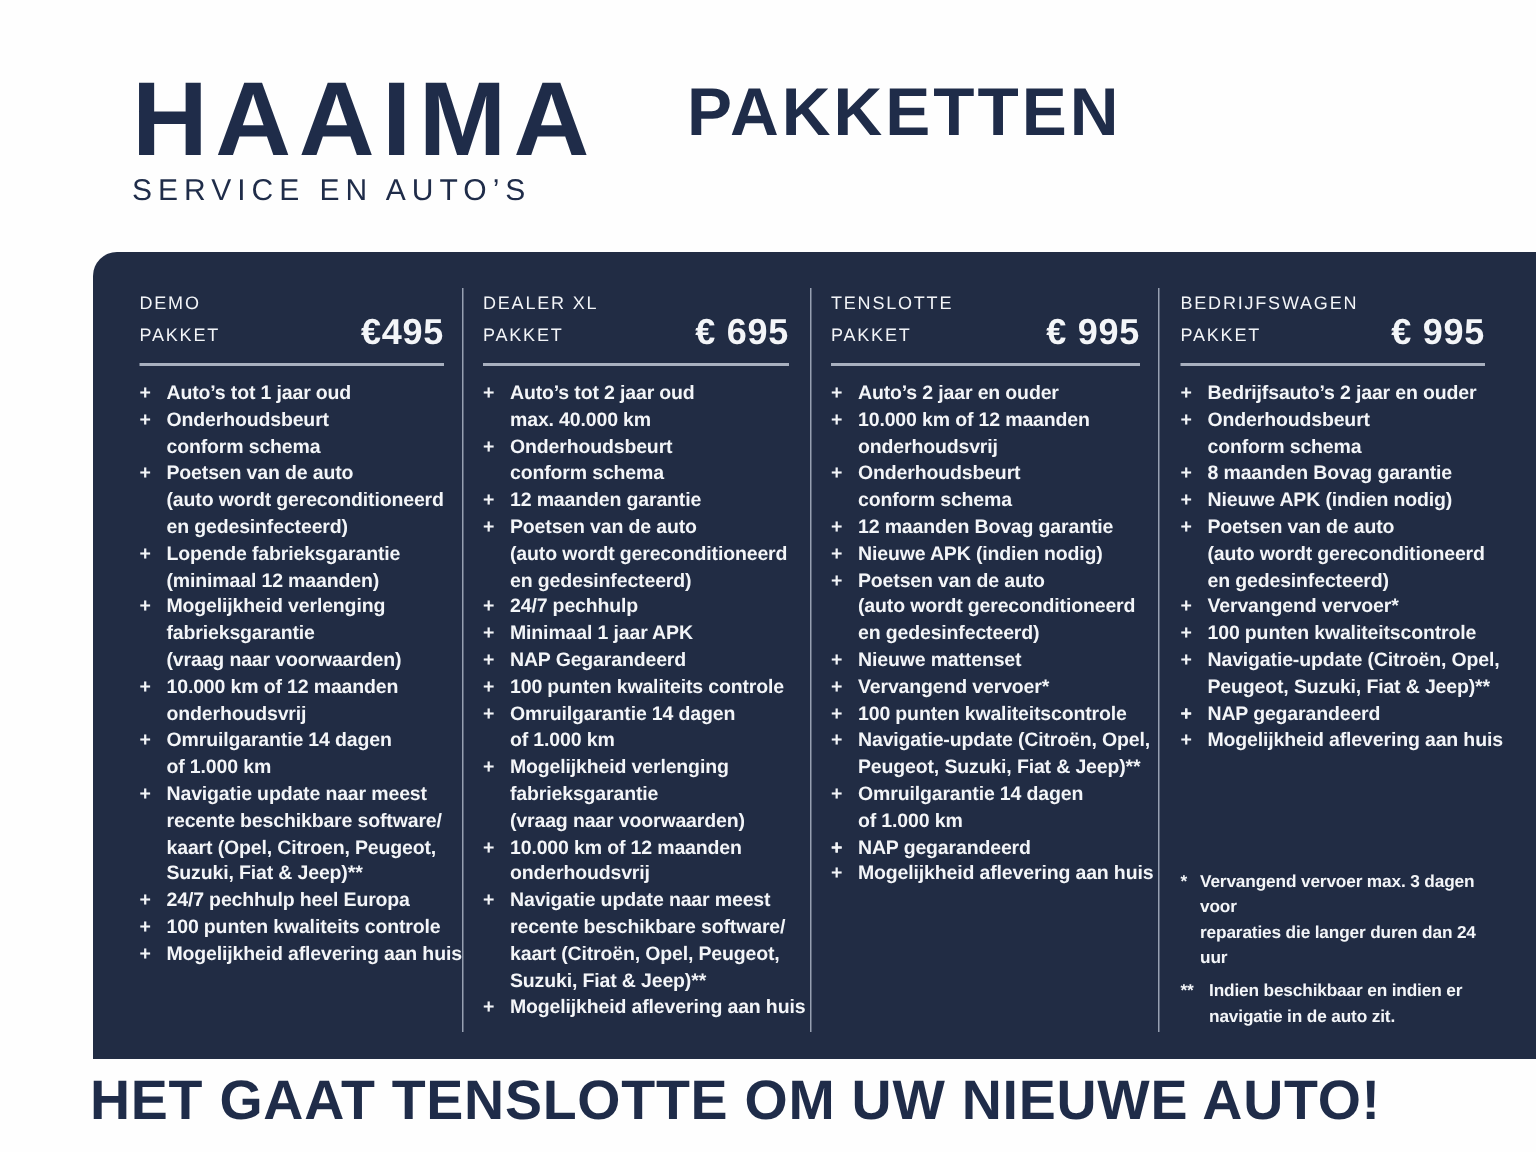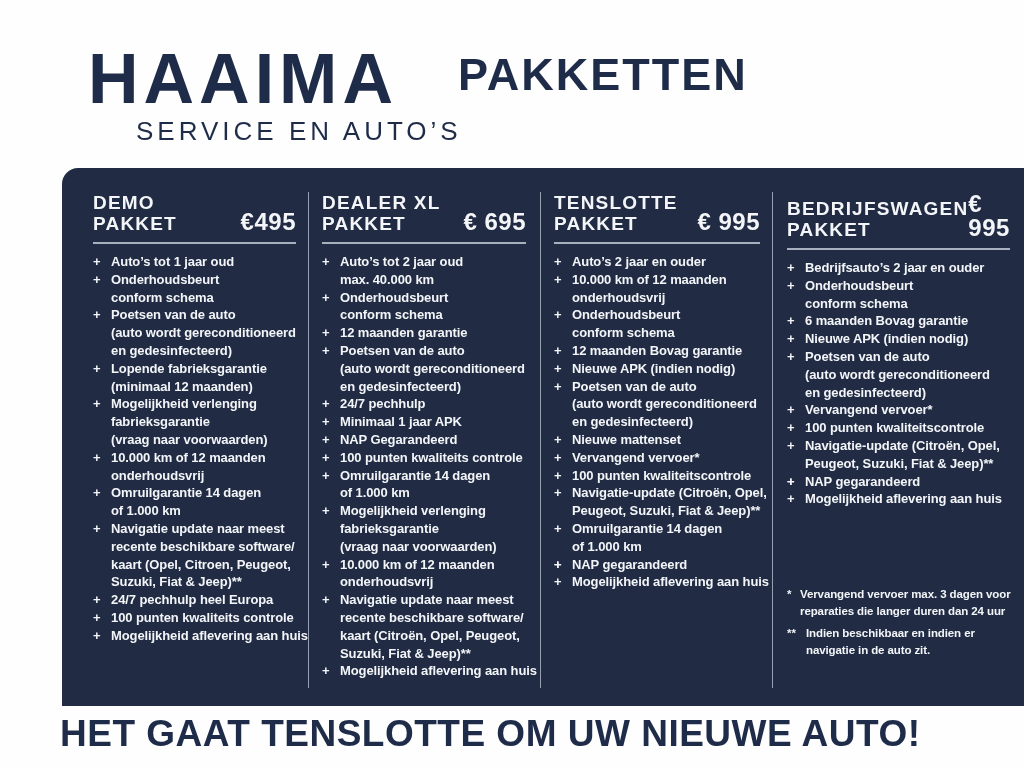"SERVICE EN AUTO’S" .logo-subtitle { font-size: 26px -> 20px; margin-left: 48px -> none }
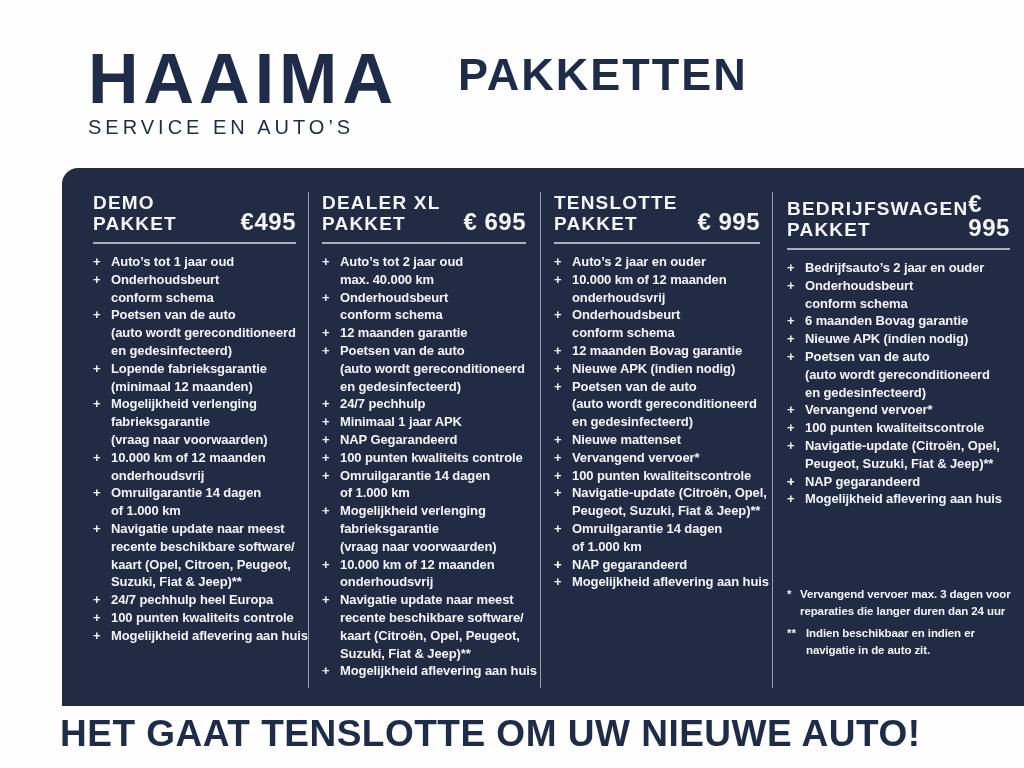"DEMO" .pkg-name { font-size: 19px -> 12px; font-weight: bold -> normal }
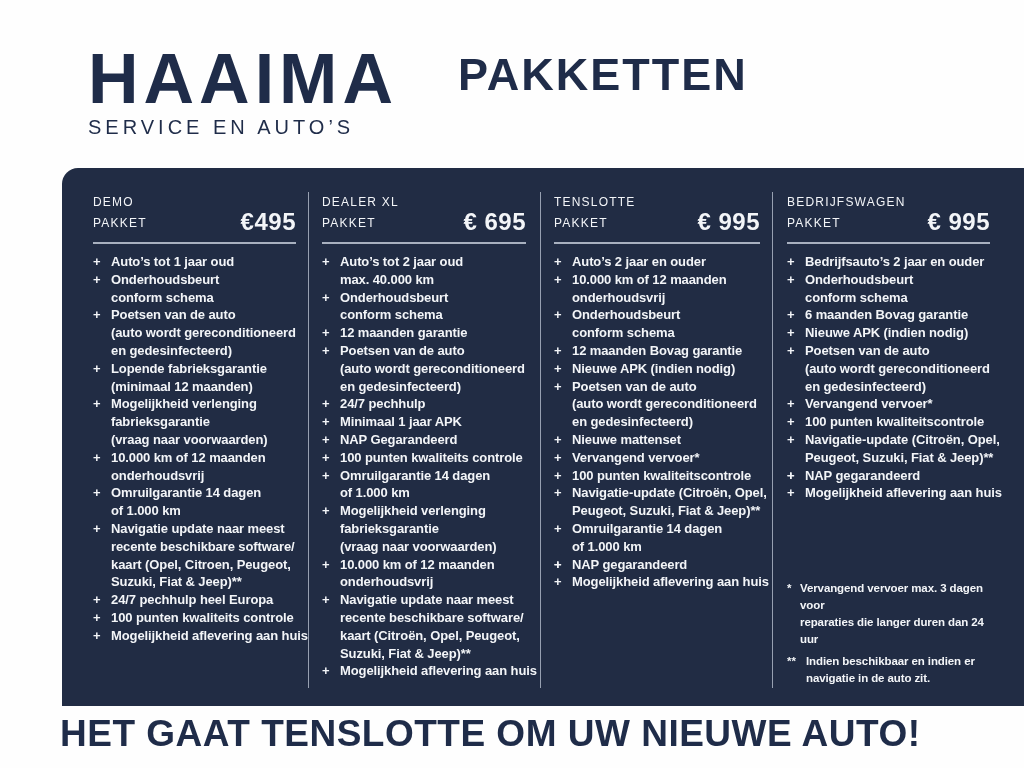"6 maanden Bovag garantie" span.item-text { text: 6 -> 8 }
